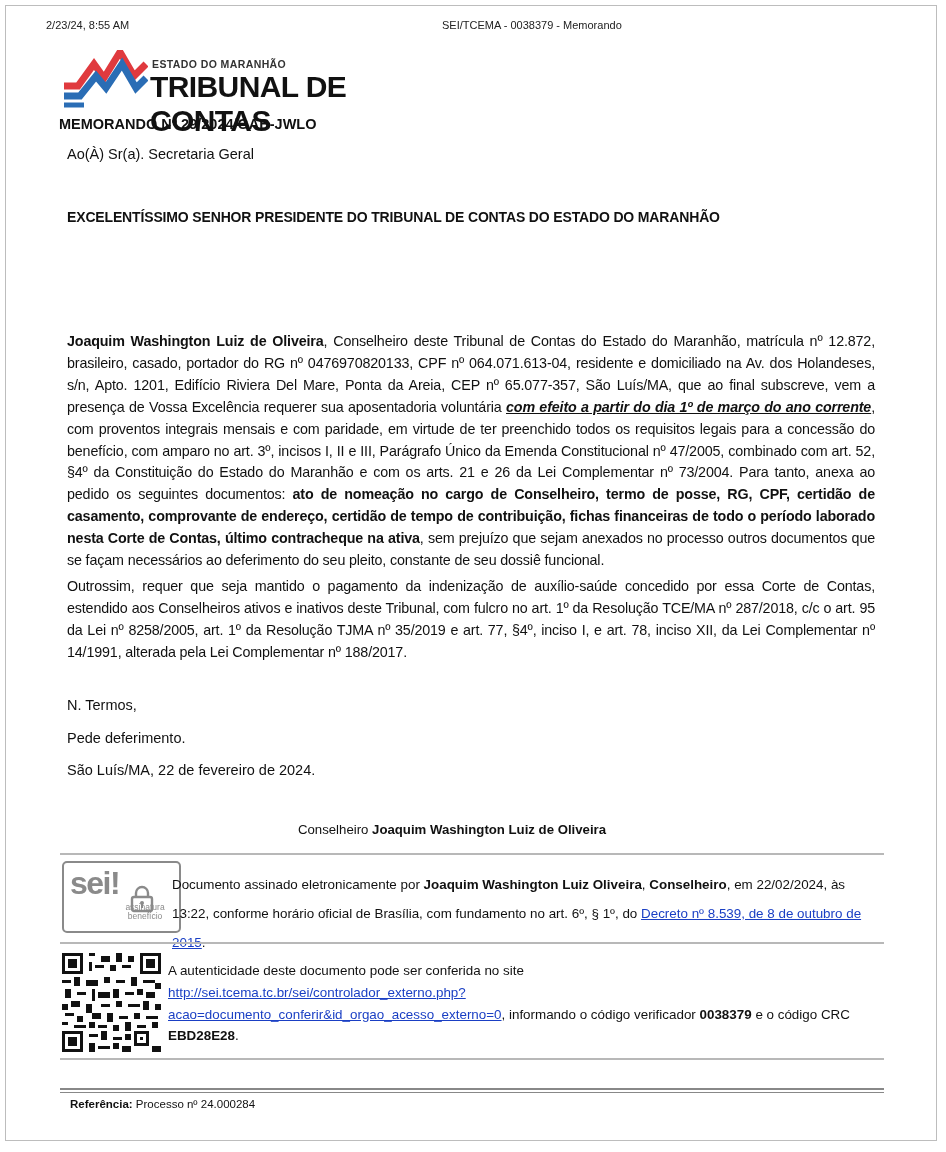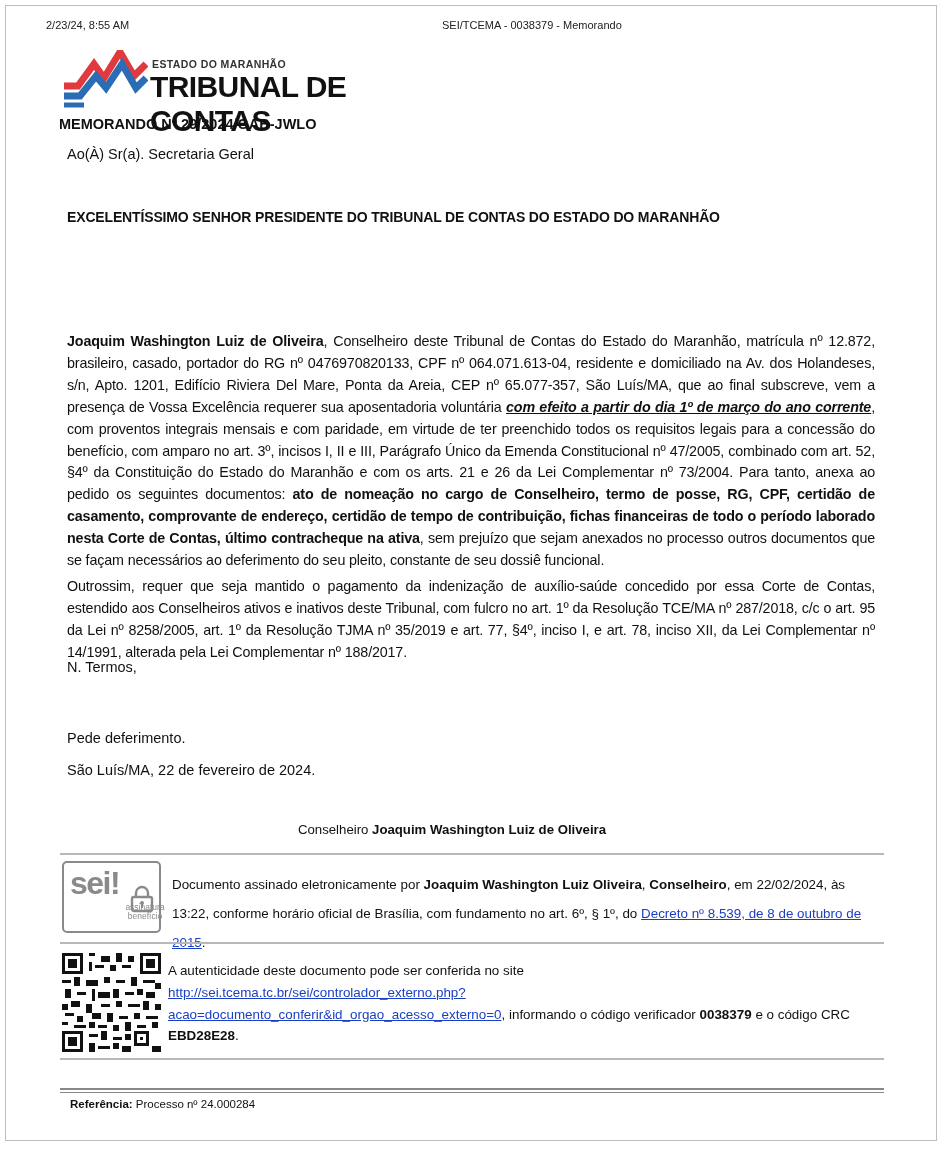"N. Termos," .c1 { top: 659px -> 697px }
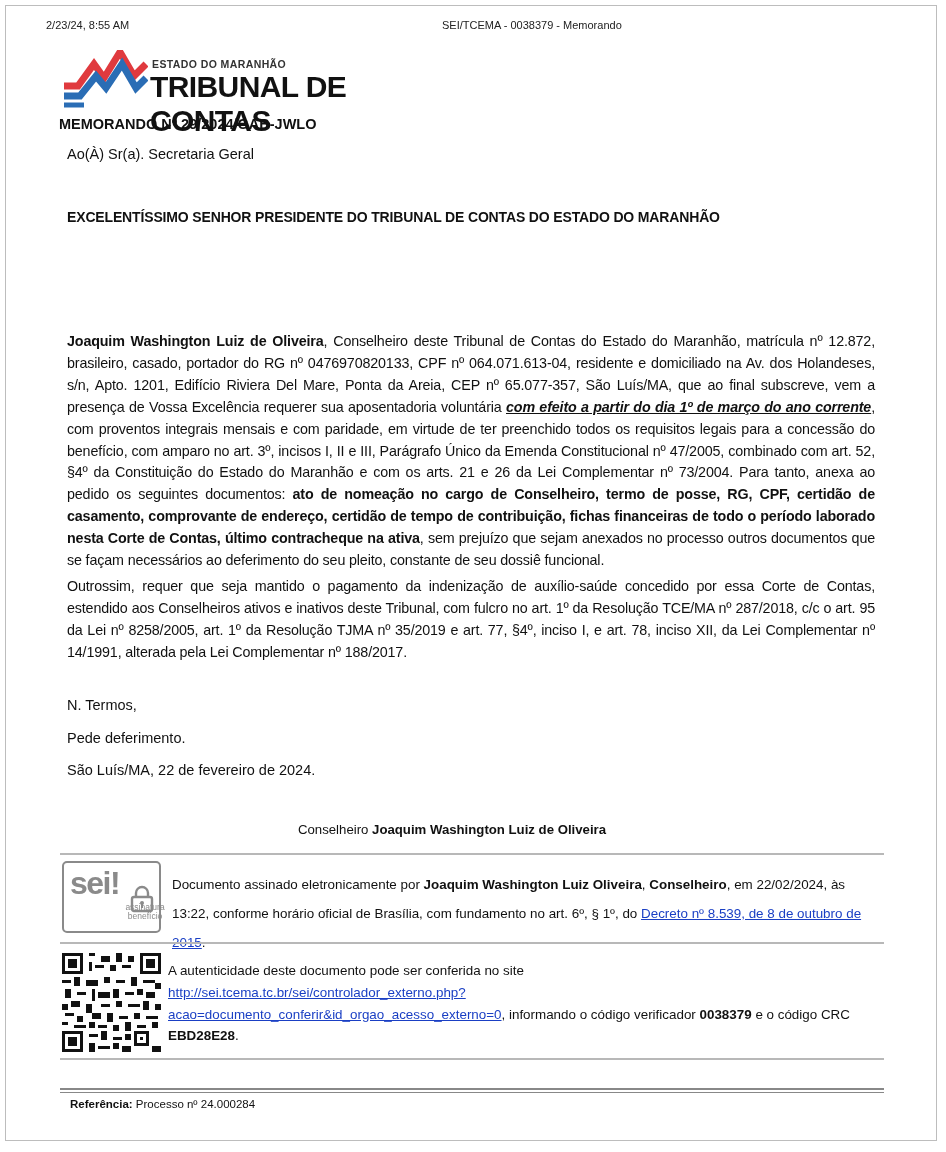"sei!" .seal { width: 99px -> 119px }
